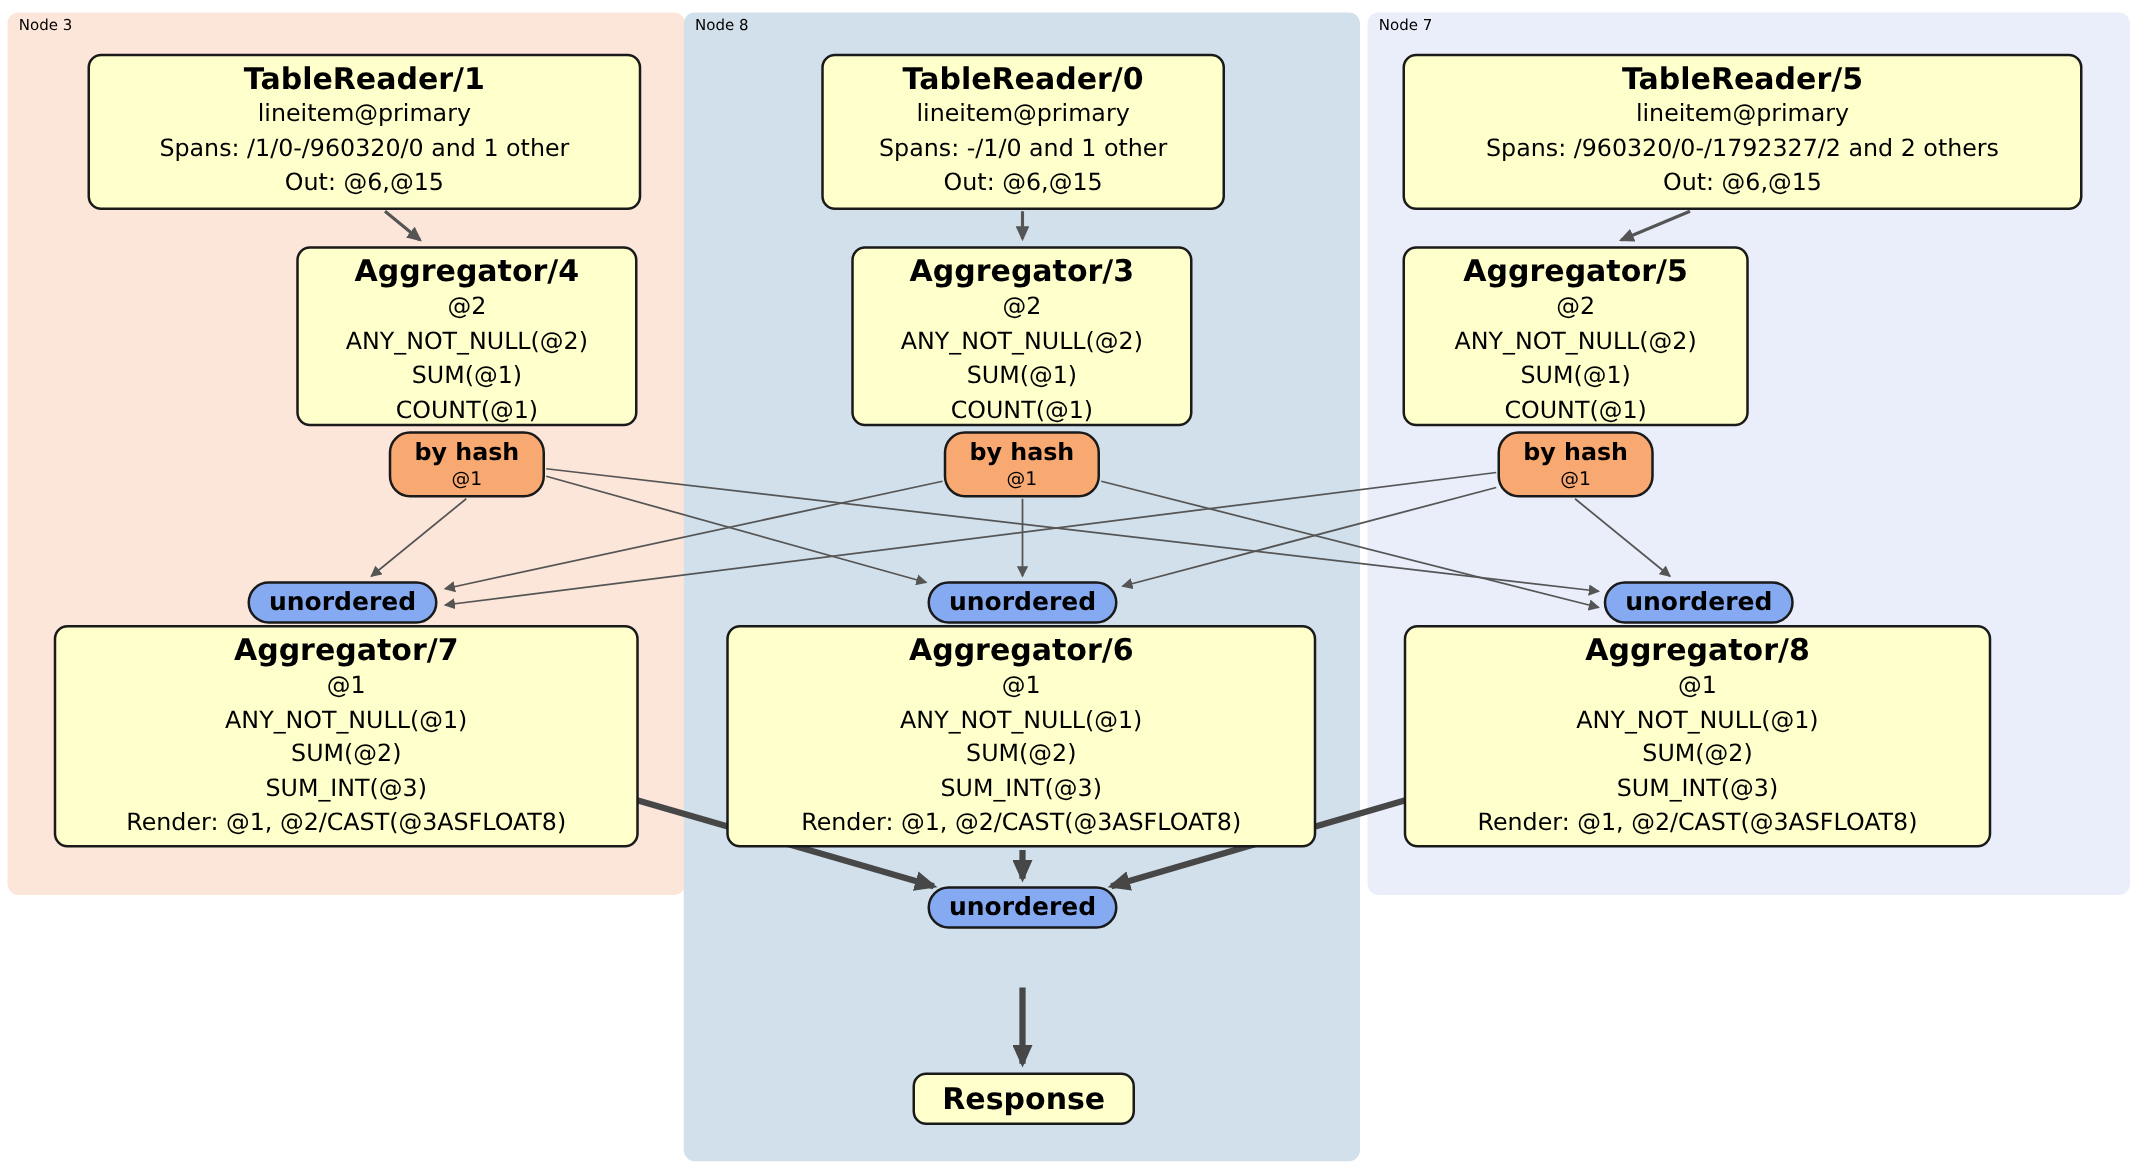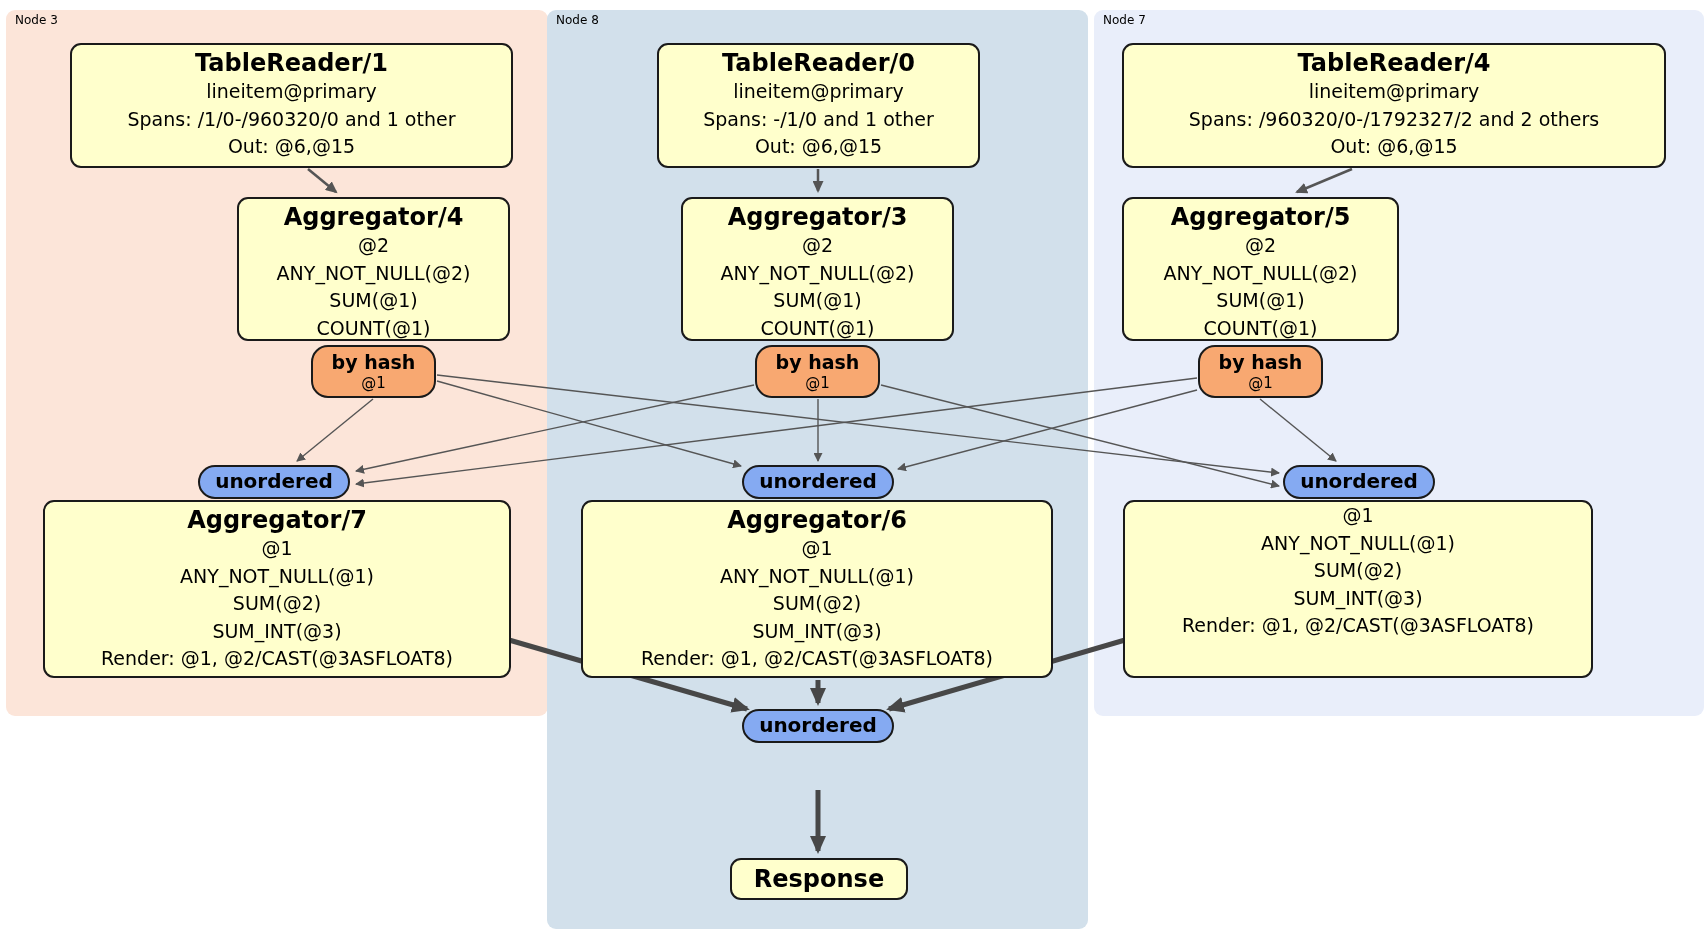"TableReader/4" div.ptitle { text: TableReader/4 -> TableReader/5 }
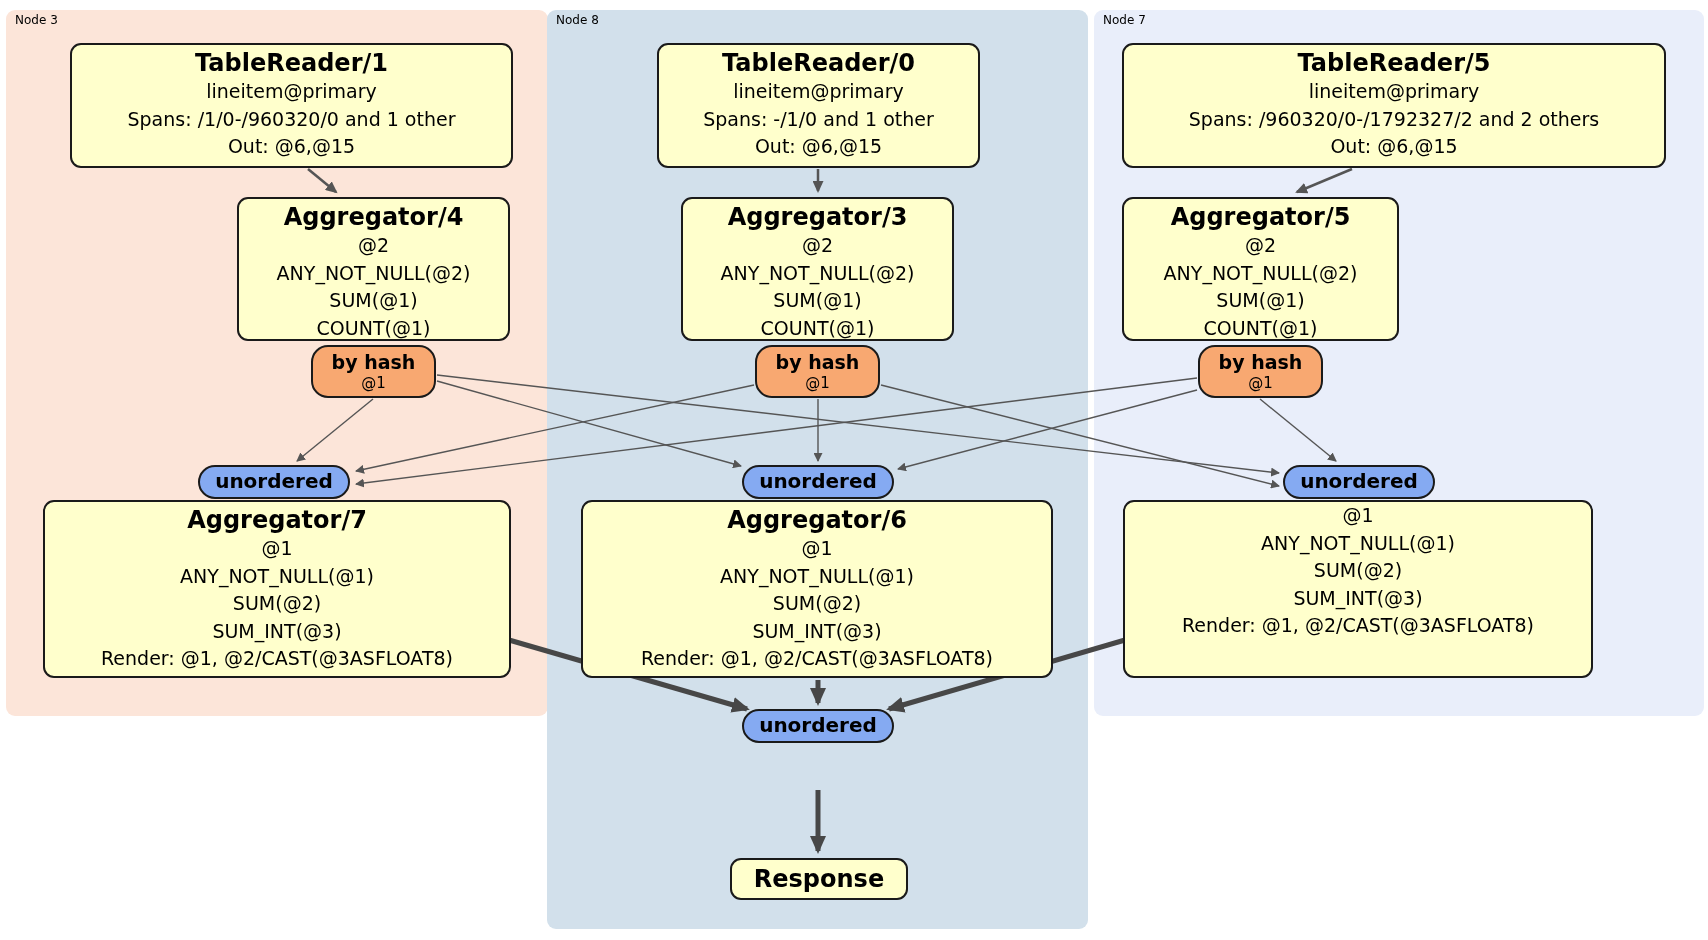"Aggregator/8" div.ptitle { html: none -> <div>Aggregator/8</div> }
